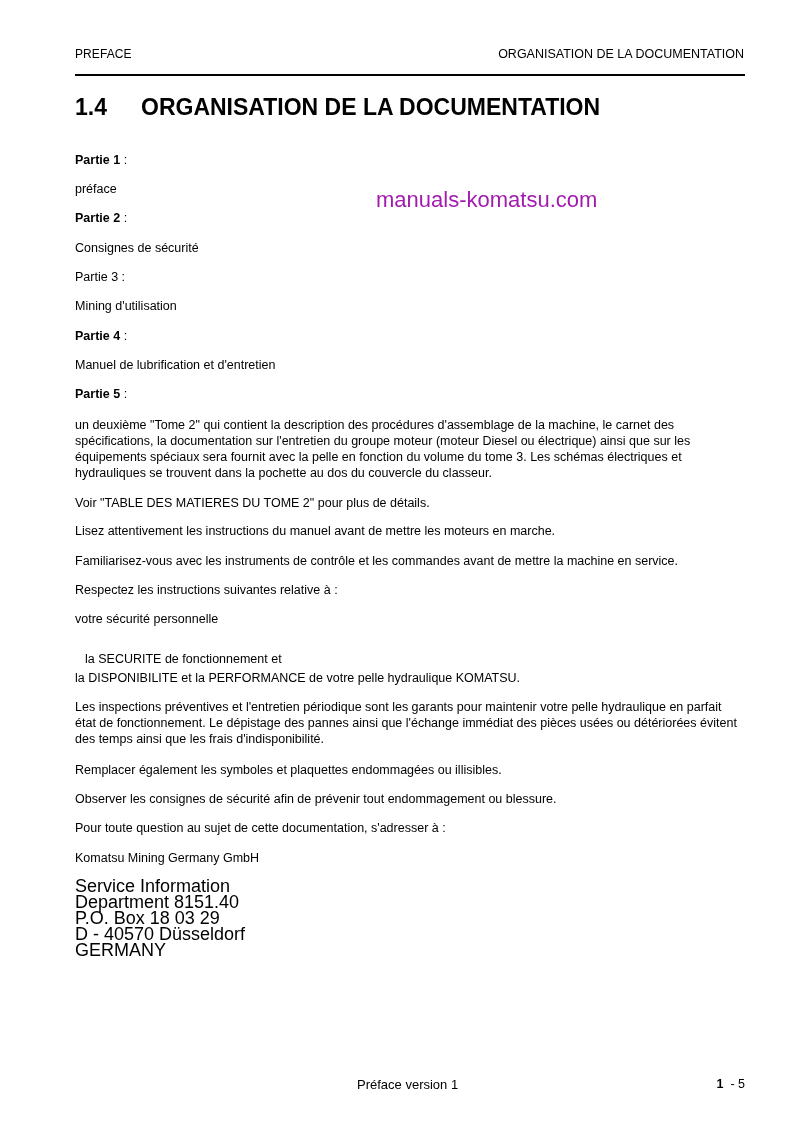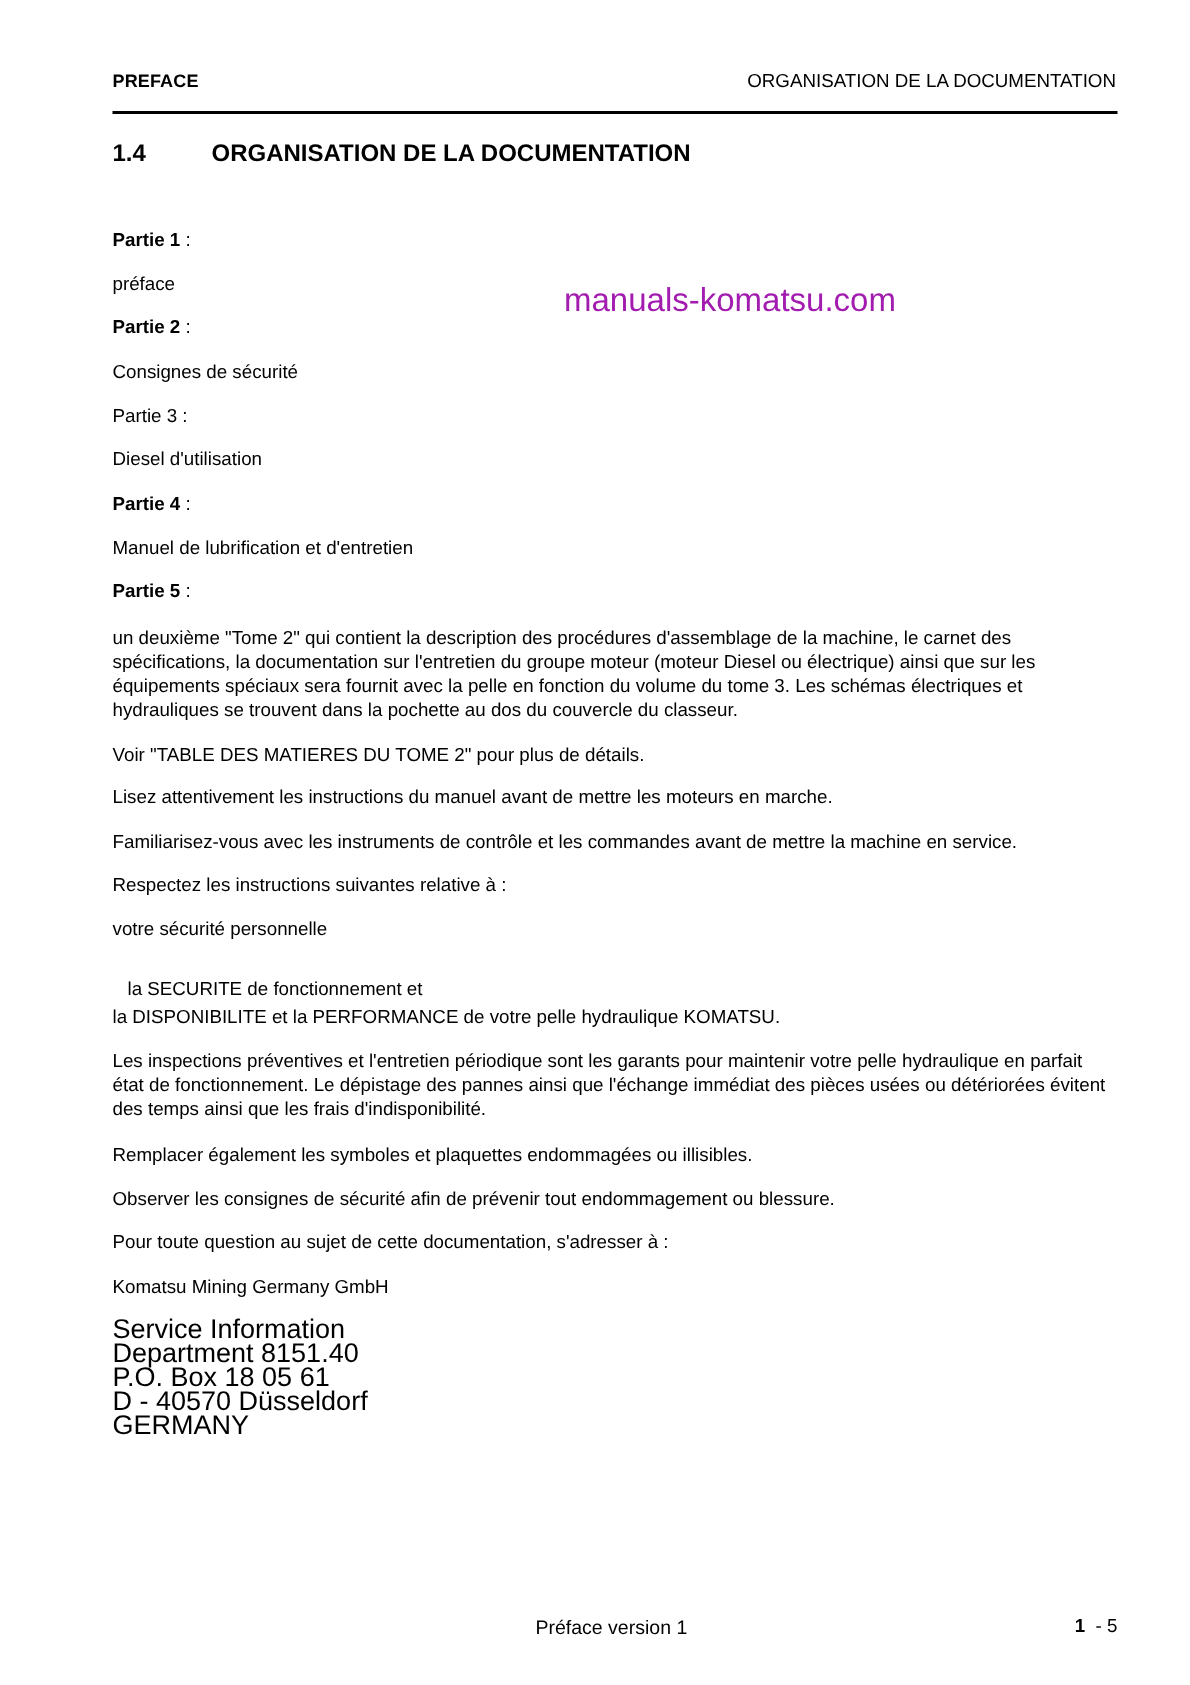"PREFACE" .hdr-left { font-weight: bold -> normal }
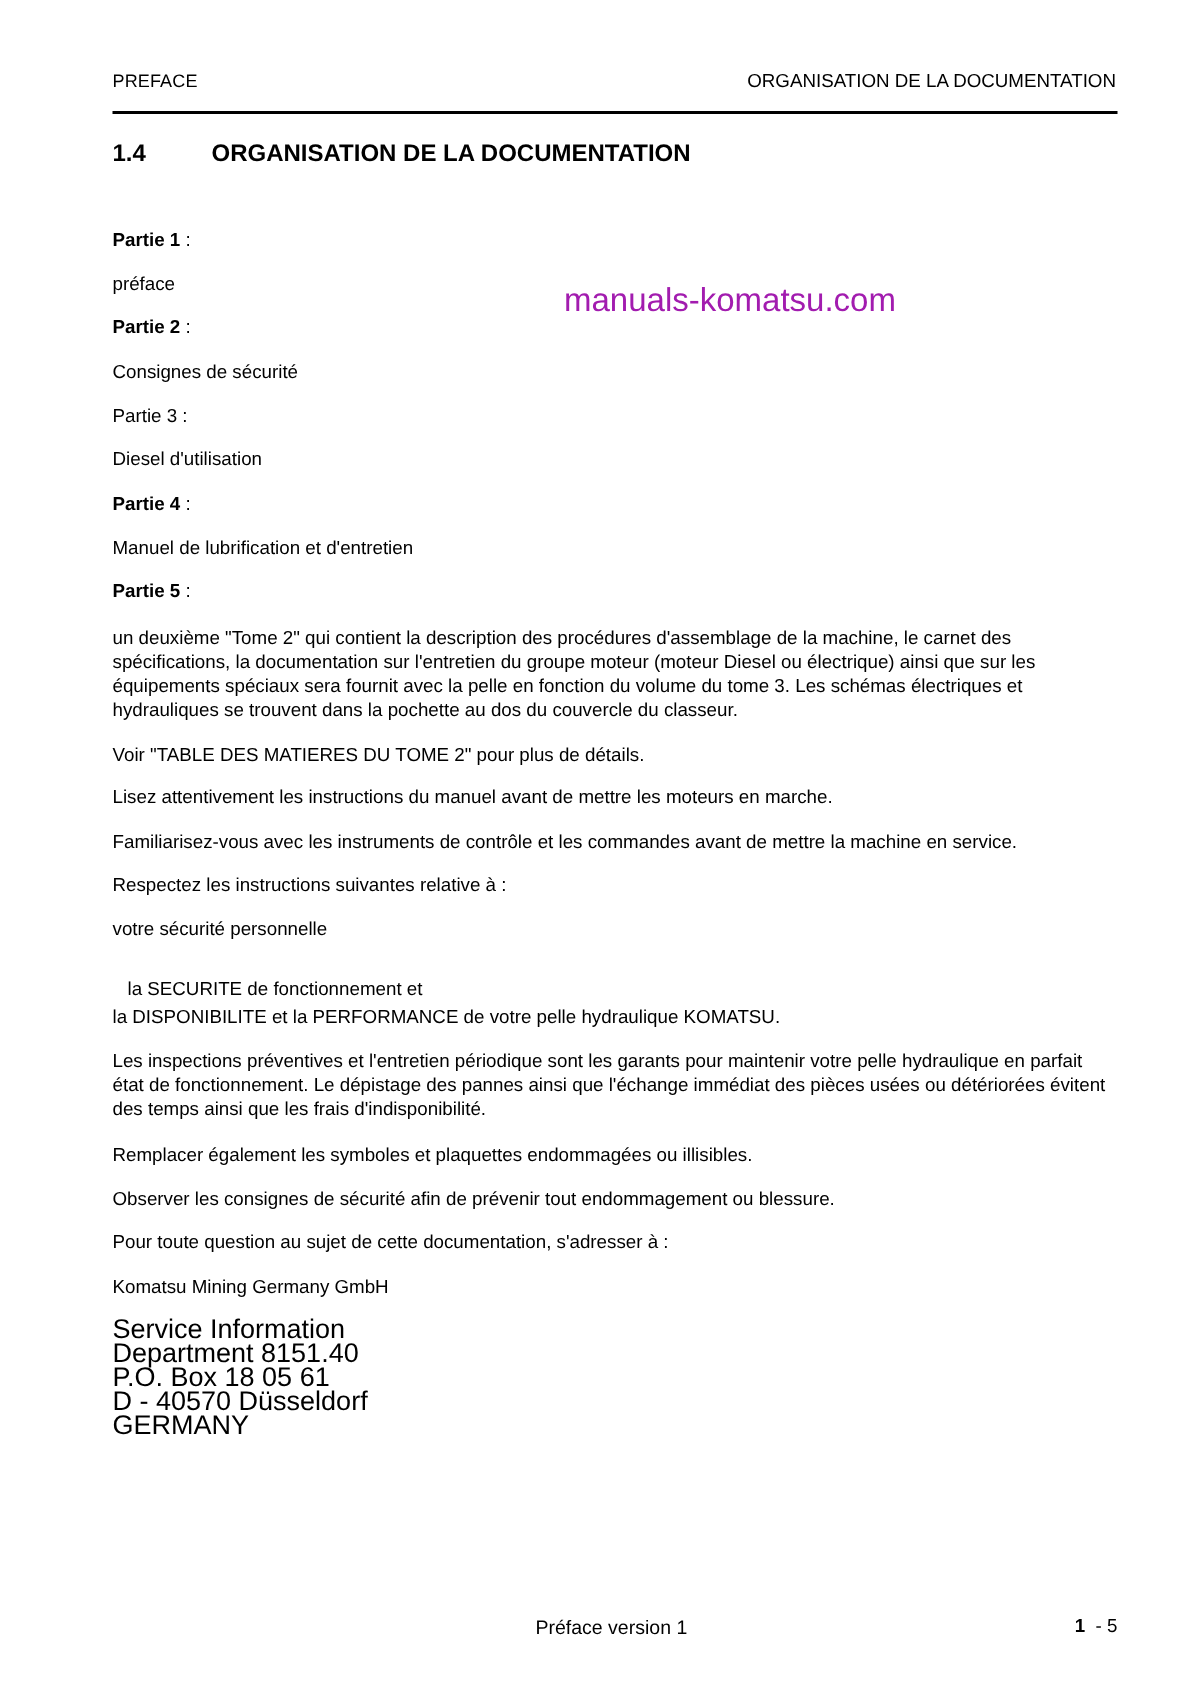"1.4 ORGANISATION DE LA DOCUMENTATION" .title { font-size: 16px -> 23px }
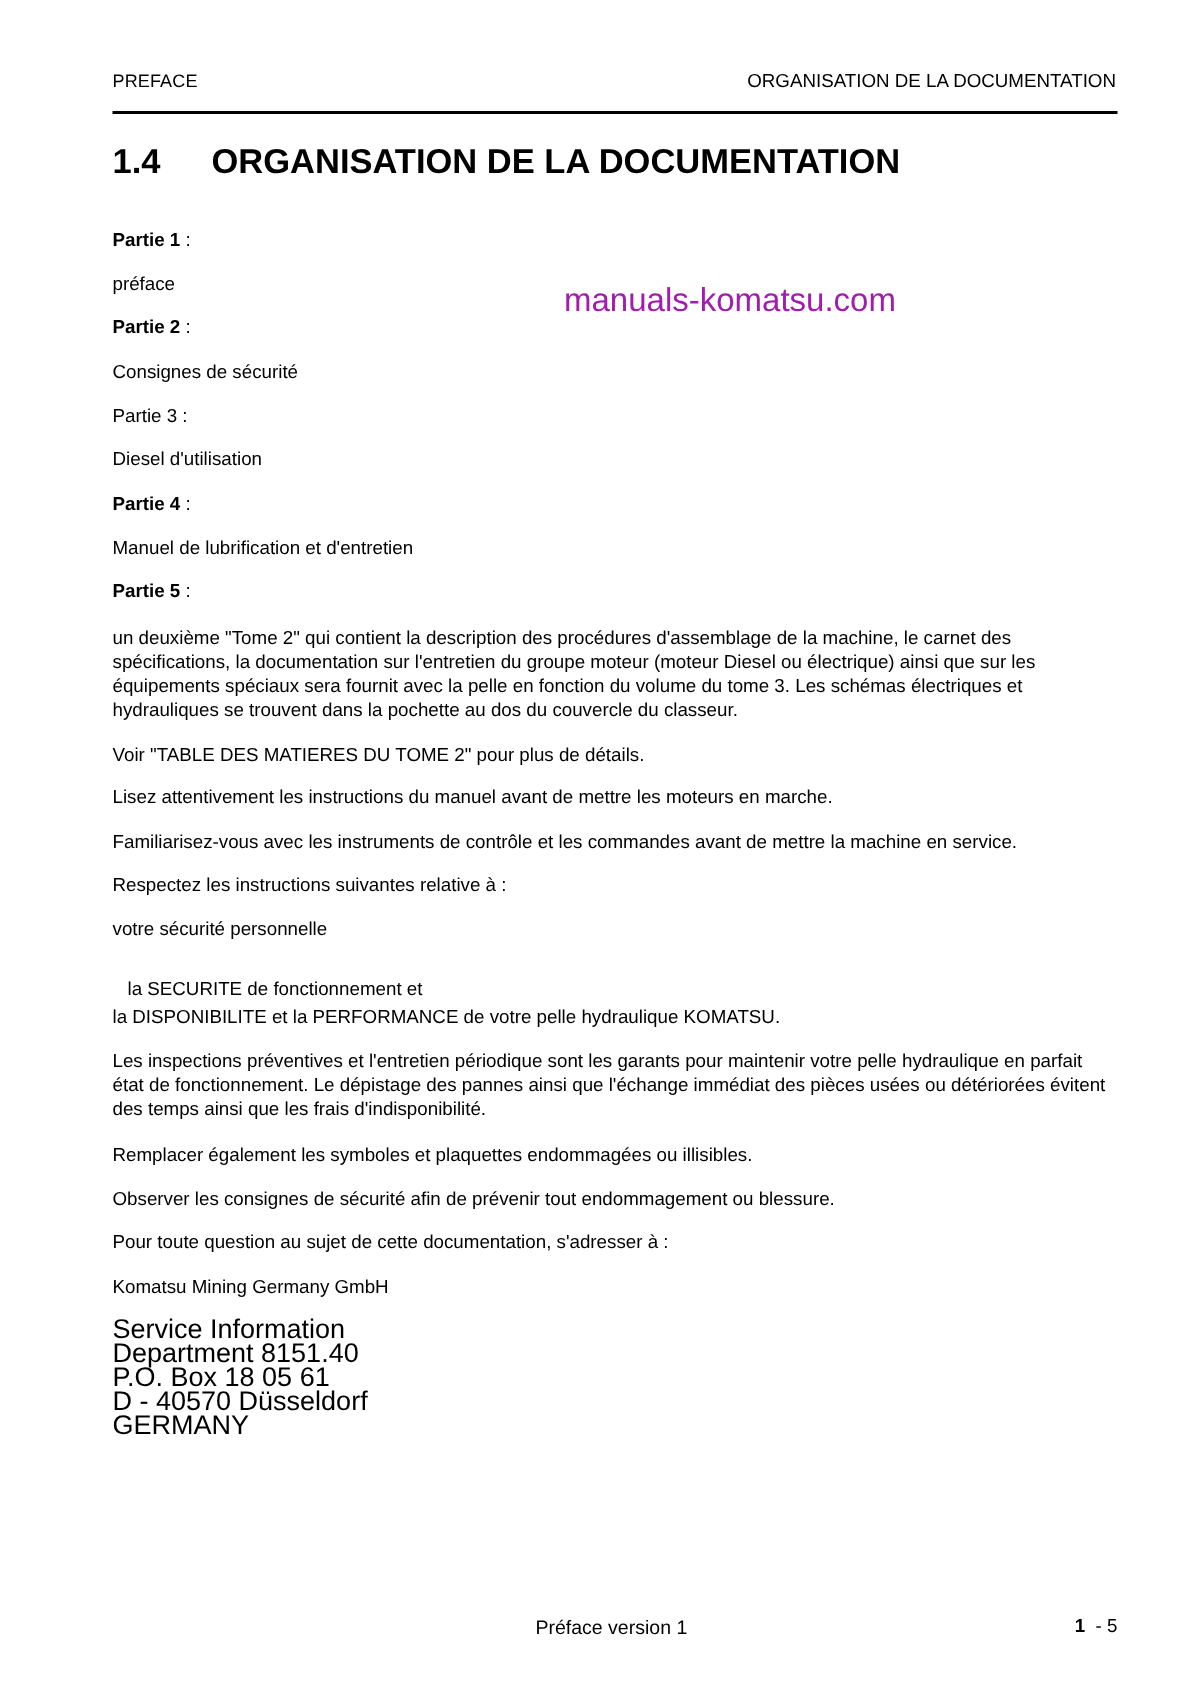"Diesel d'utilisation" div.line { text: Diesel -> Mining }
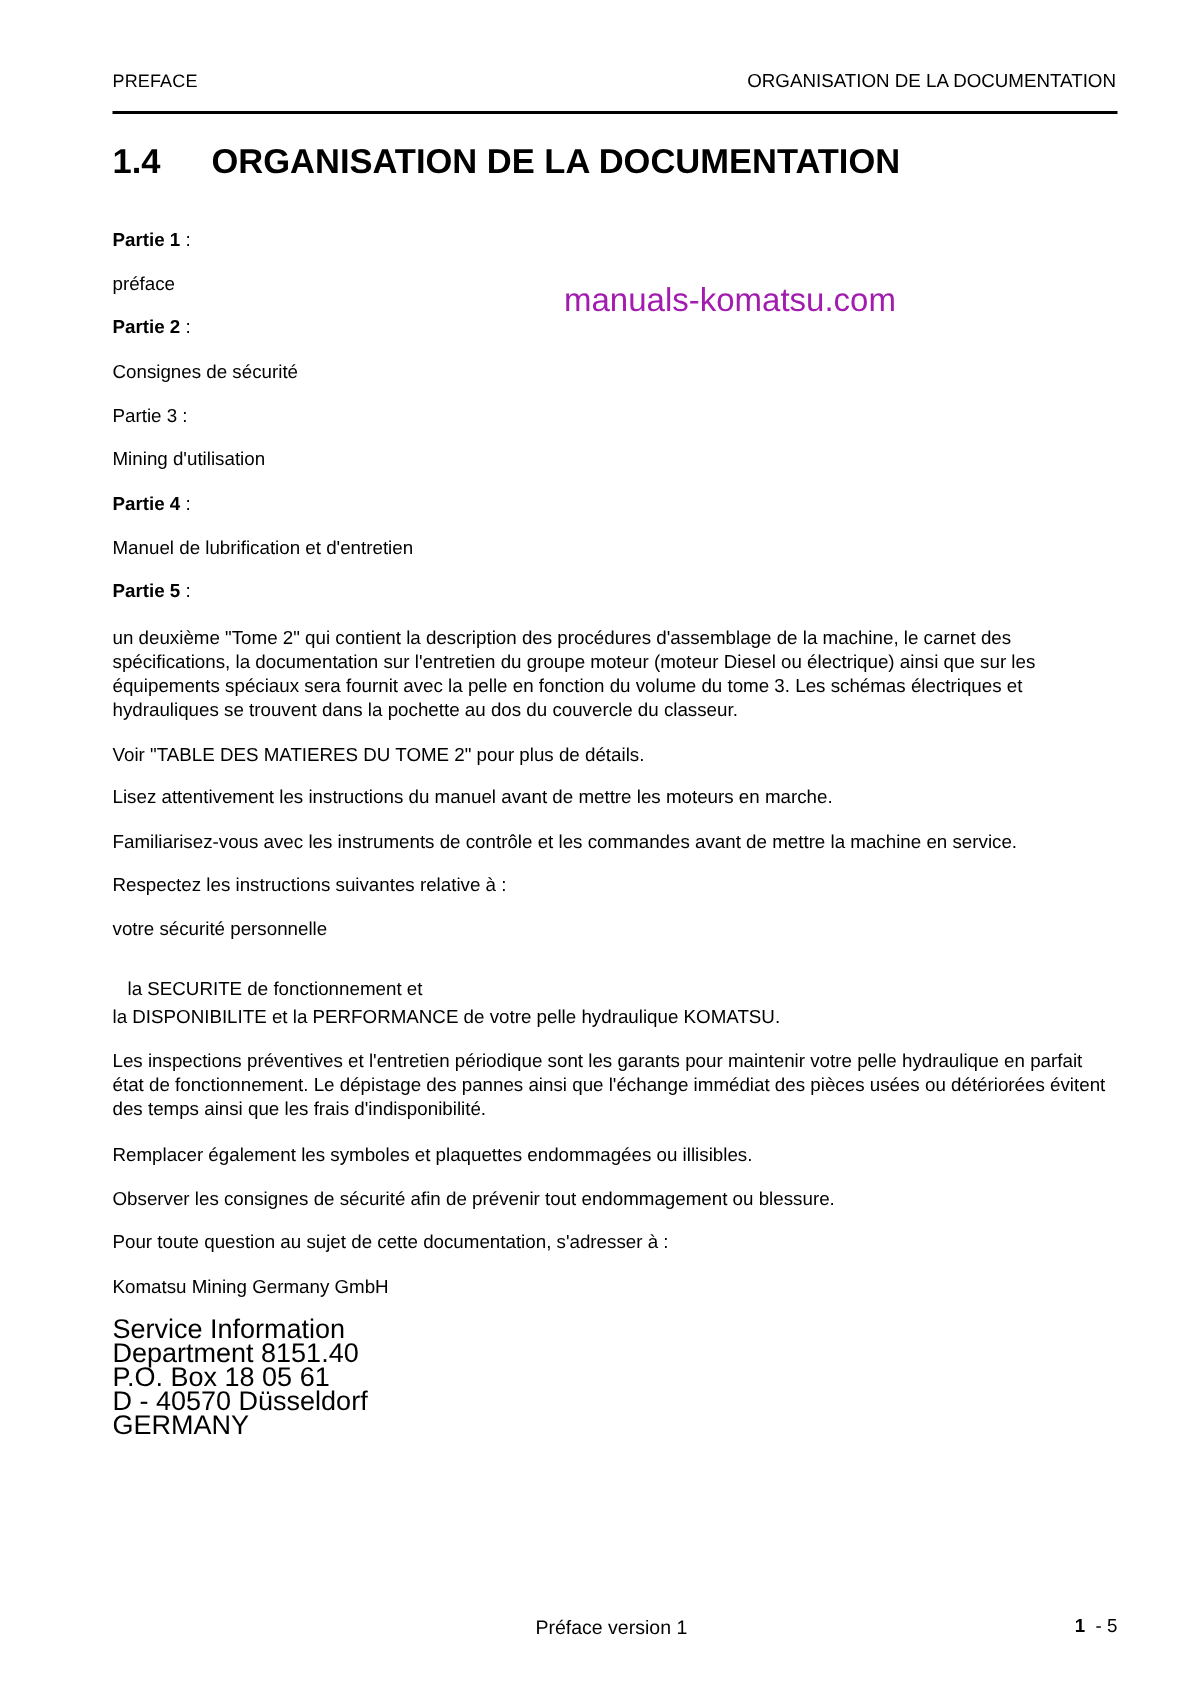"P.O. Box 18 05 61" div { text: 05 61 -> 03 29 }
